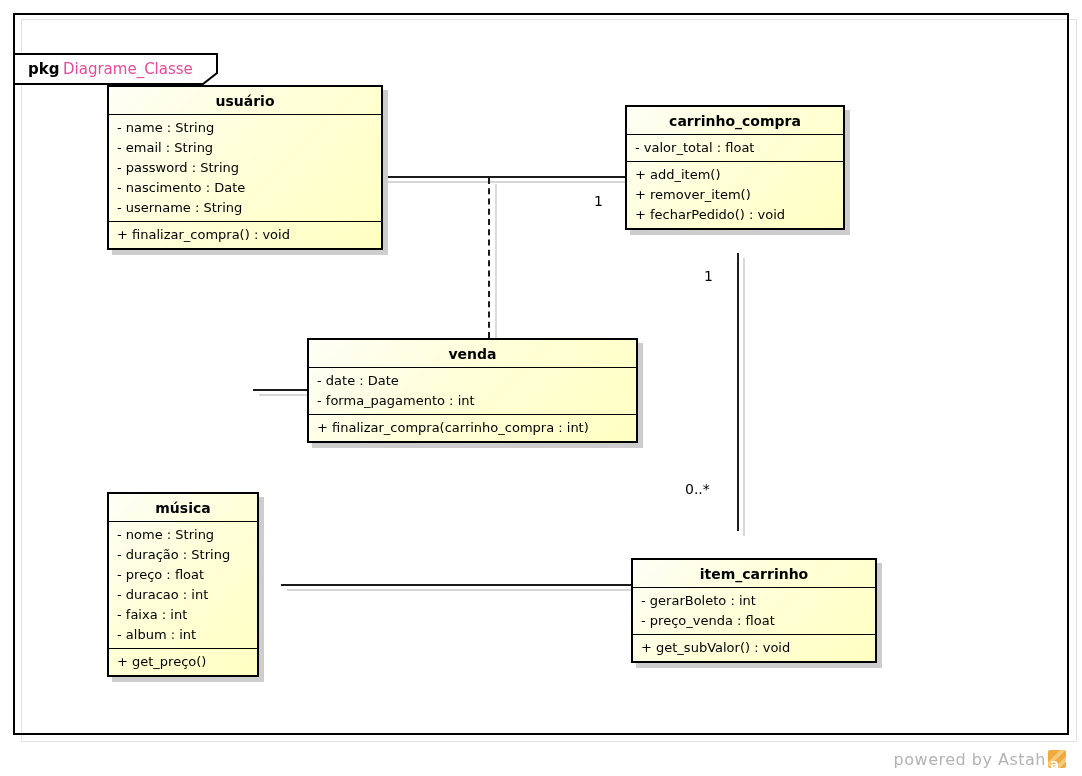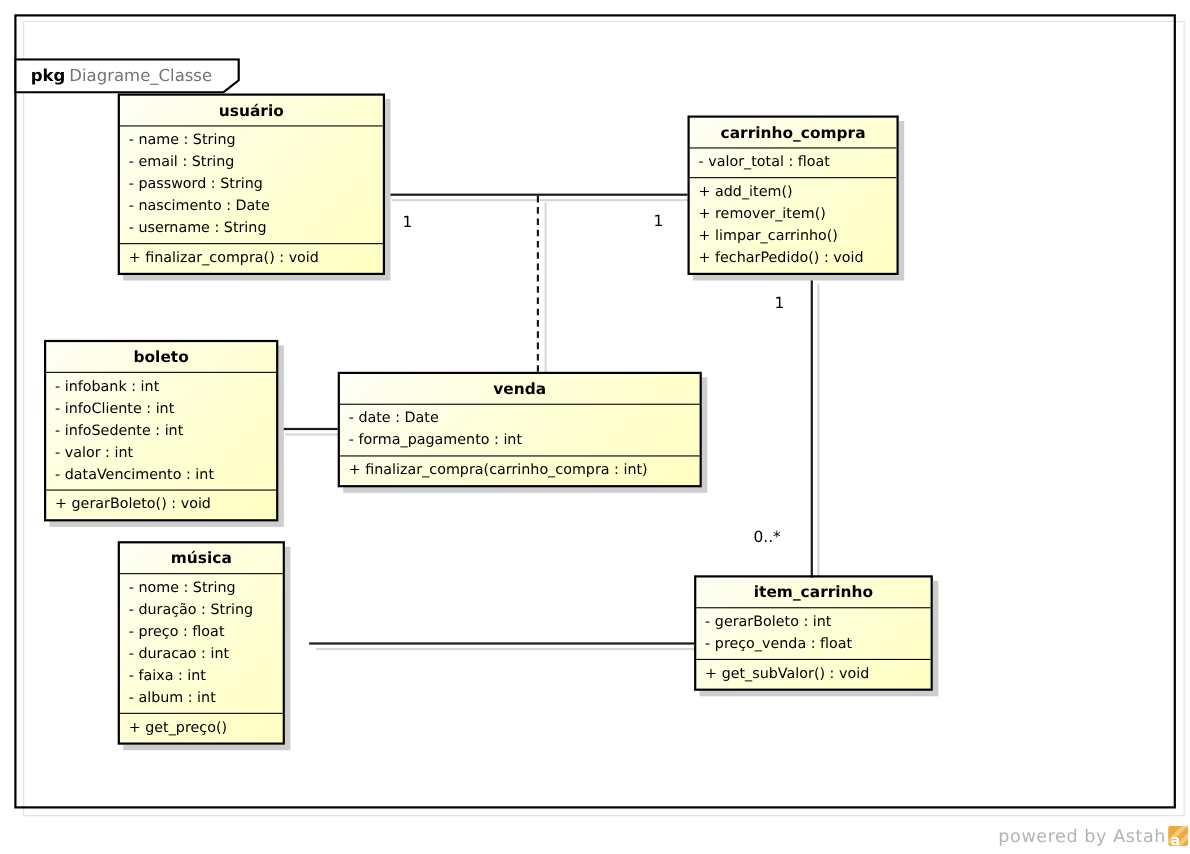"Diagrame_Classe" .pkg-name { color: #737373 -> #ec4899 }
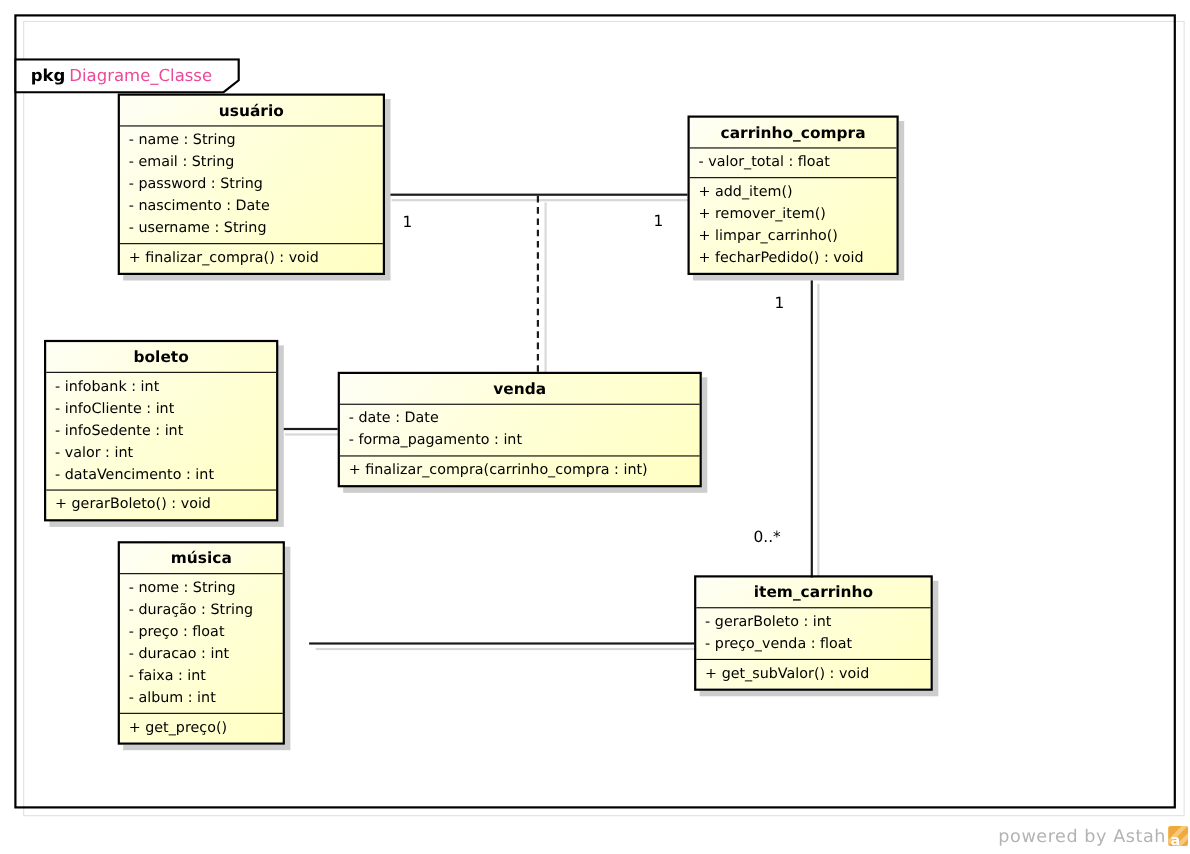"usuário" div.uml-class { width: 243px -> 276px }
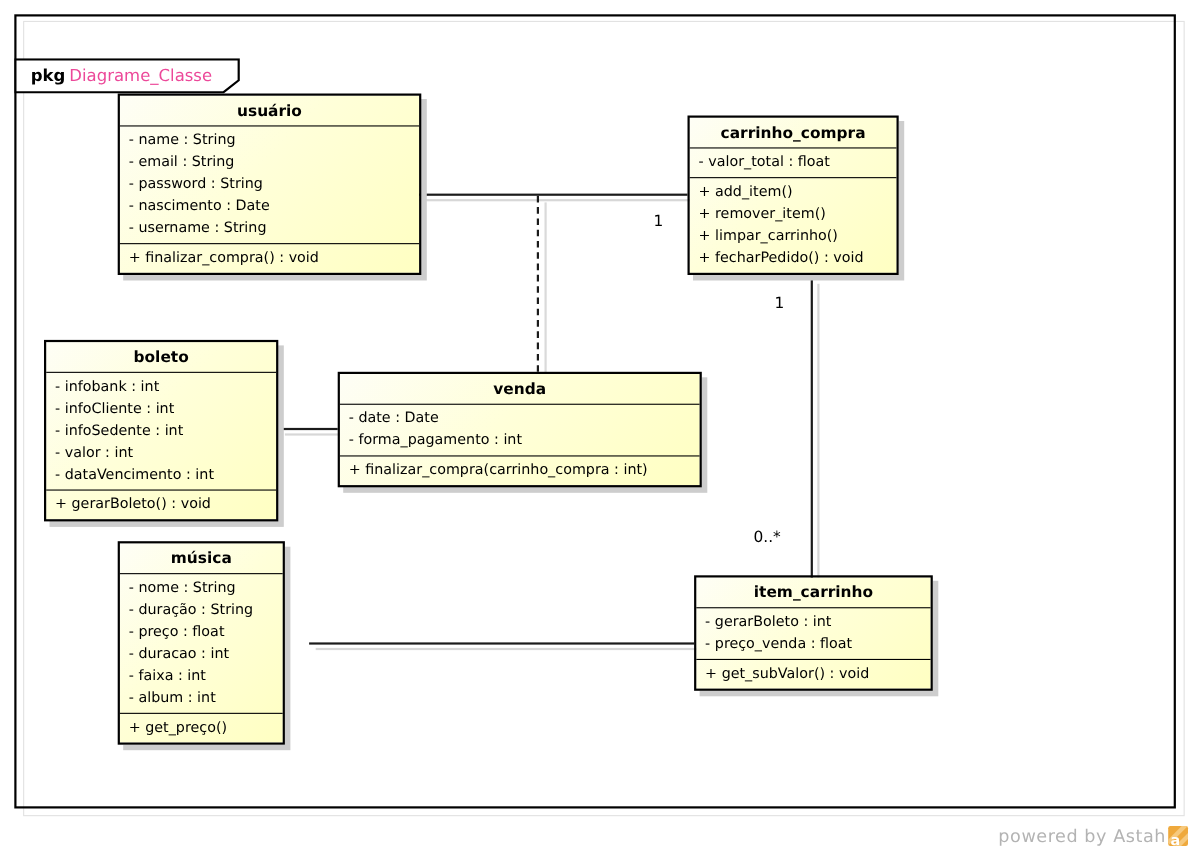"carrinho_compra" div.uml-class { width: 192px -> 220px }
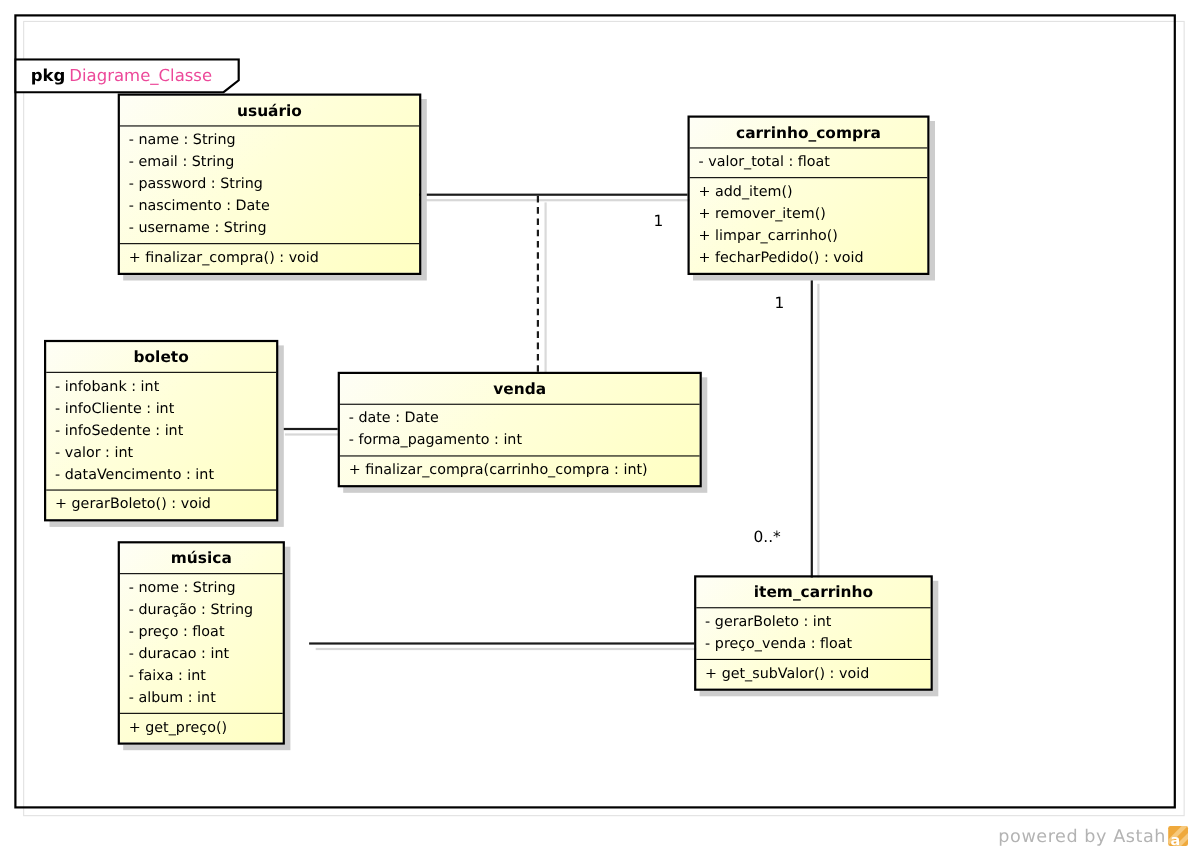"+ limpar_carrinho()" div.member { html: <div>+ limpar_carrinho()</div> -> none }
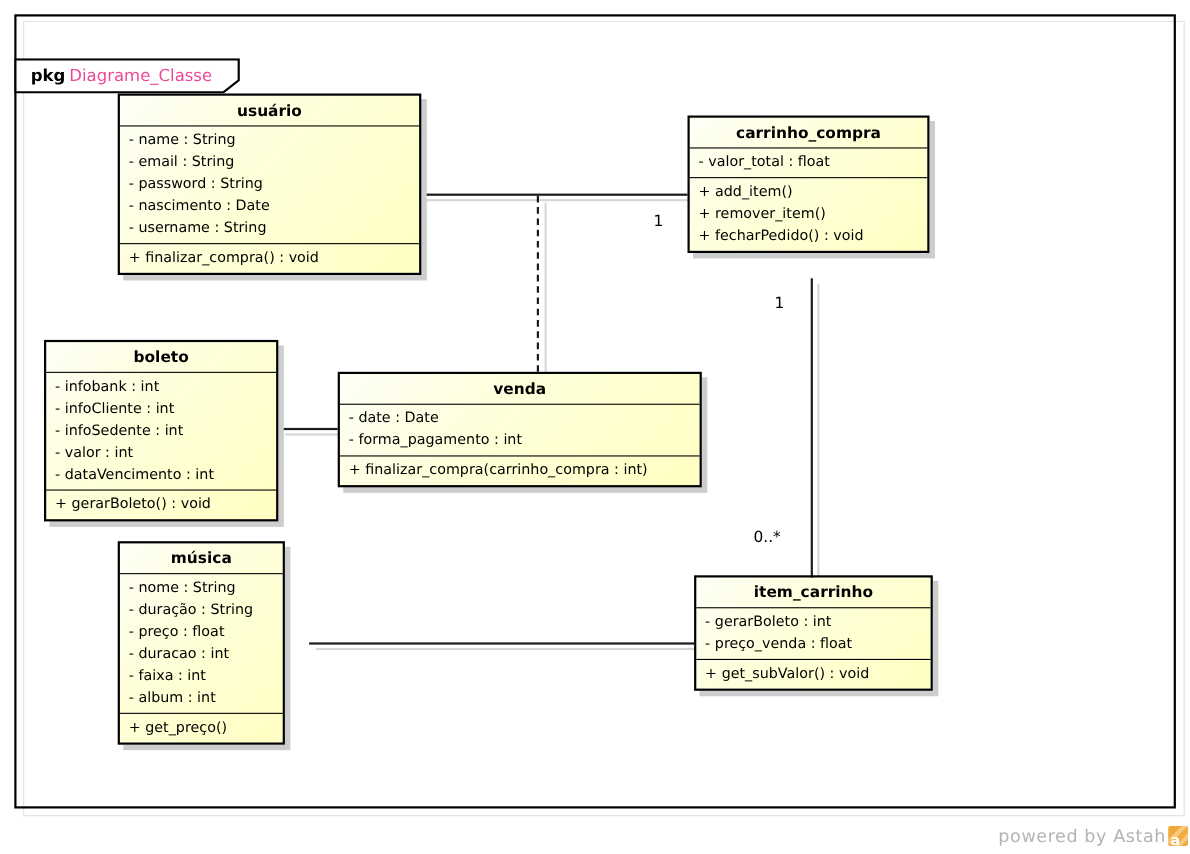"boleto" div.uml-class { html: <div> <div>boleto</div> <div> <div>- infobank : int</div> <div>- infoCliente : int</div> <div>- infoSedente : int</div> <div>- valor : int</div> <div>- dataVencimento : int</div> </div> <div> <div>+ gerarBoleto() : void</div> </div> </div> -> none }
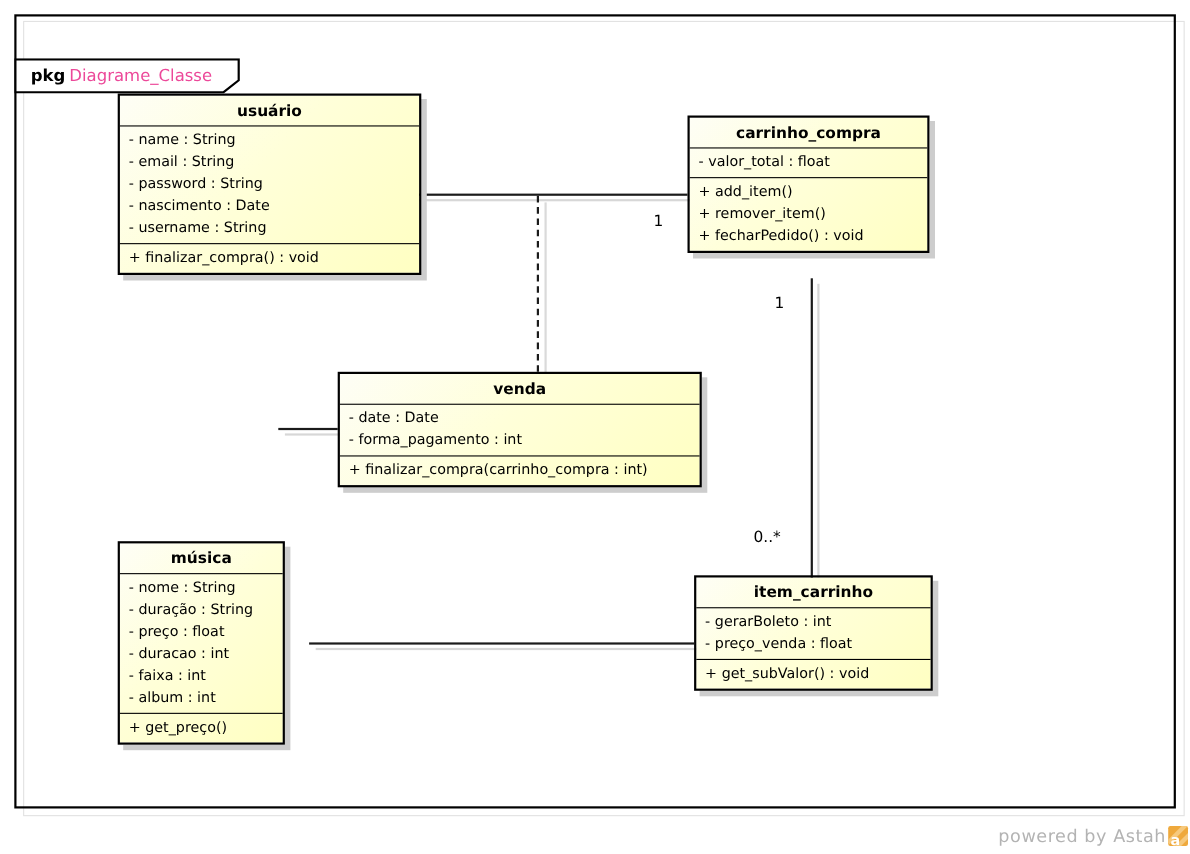"item_carrinho" div.uml-class { top: 523px -> 558px; width: 217px -> 246px }
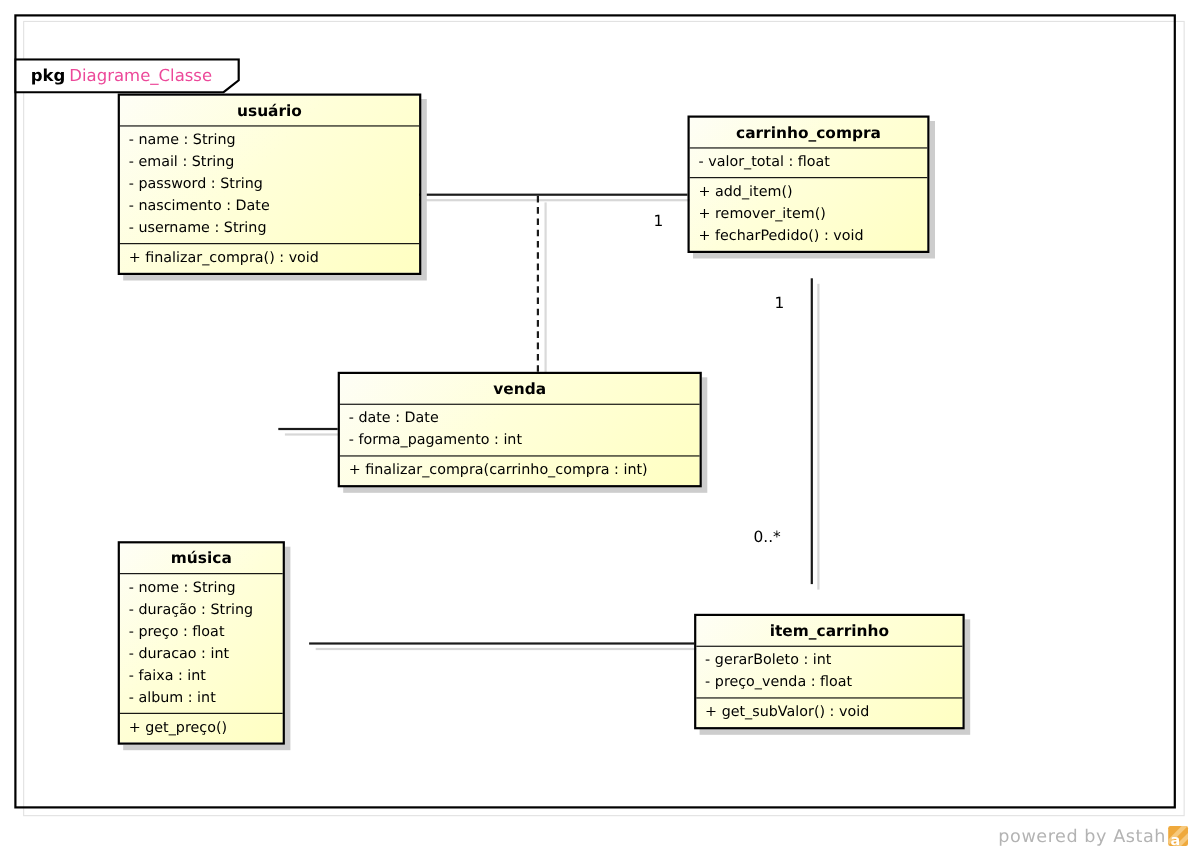"powered by Astah" .watermark { align-items: center -> none; right: 2px -> 16px }
